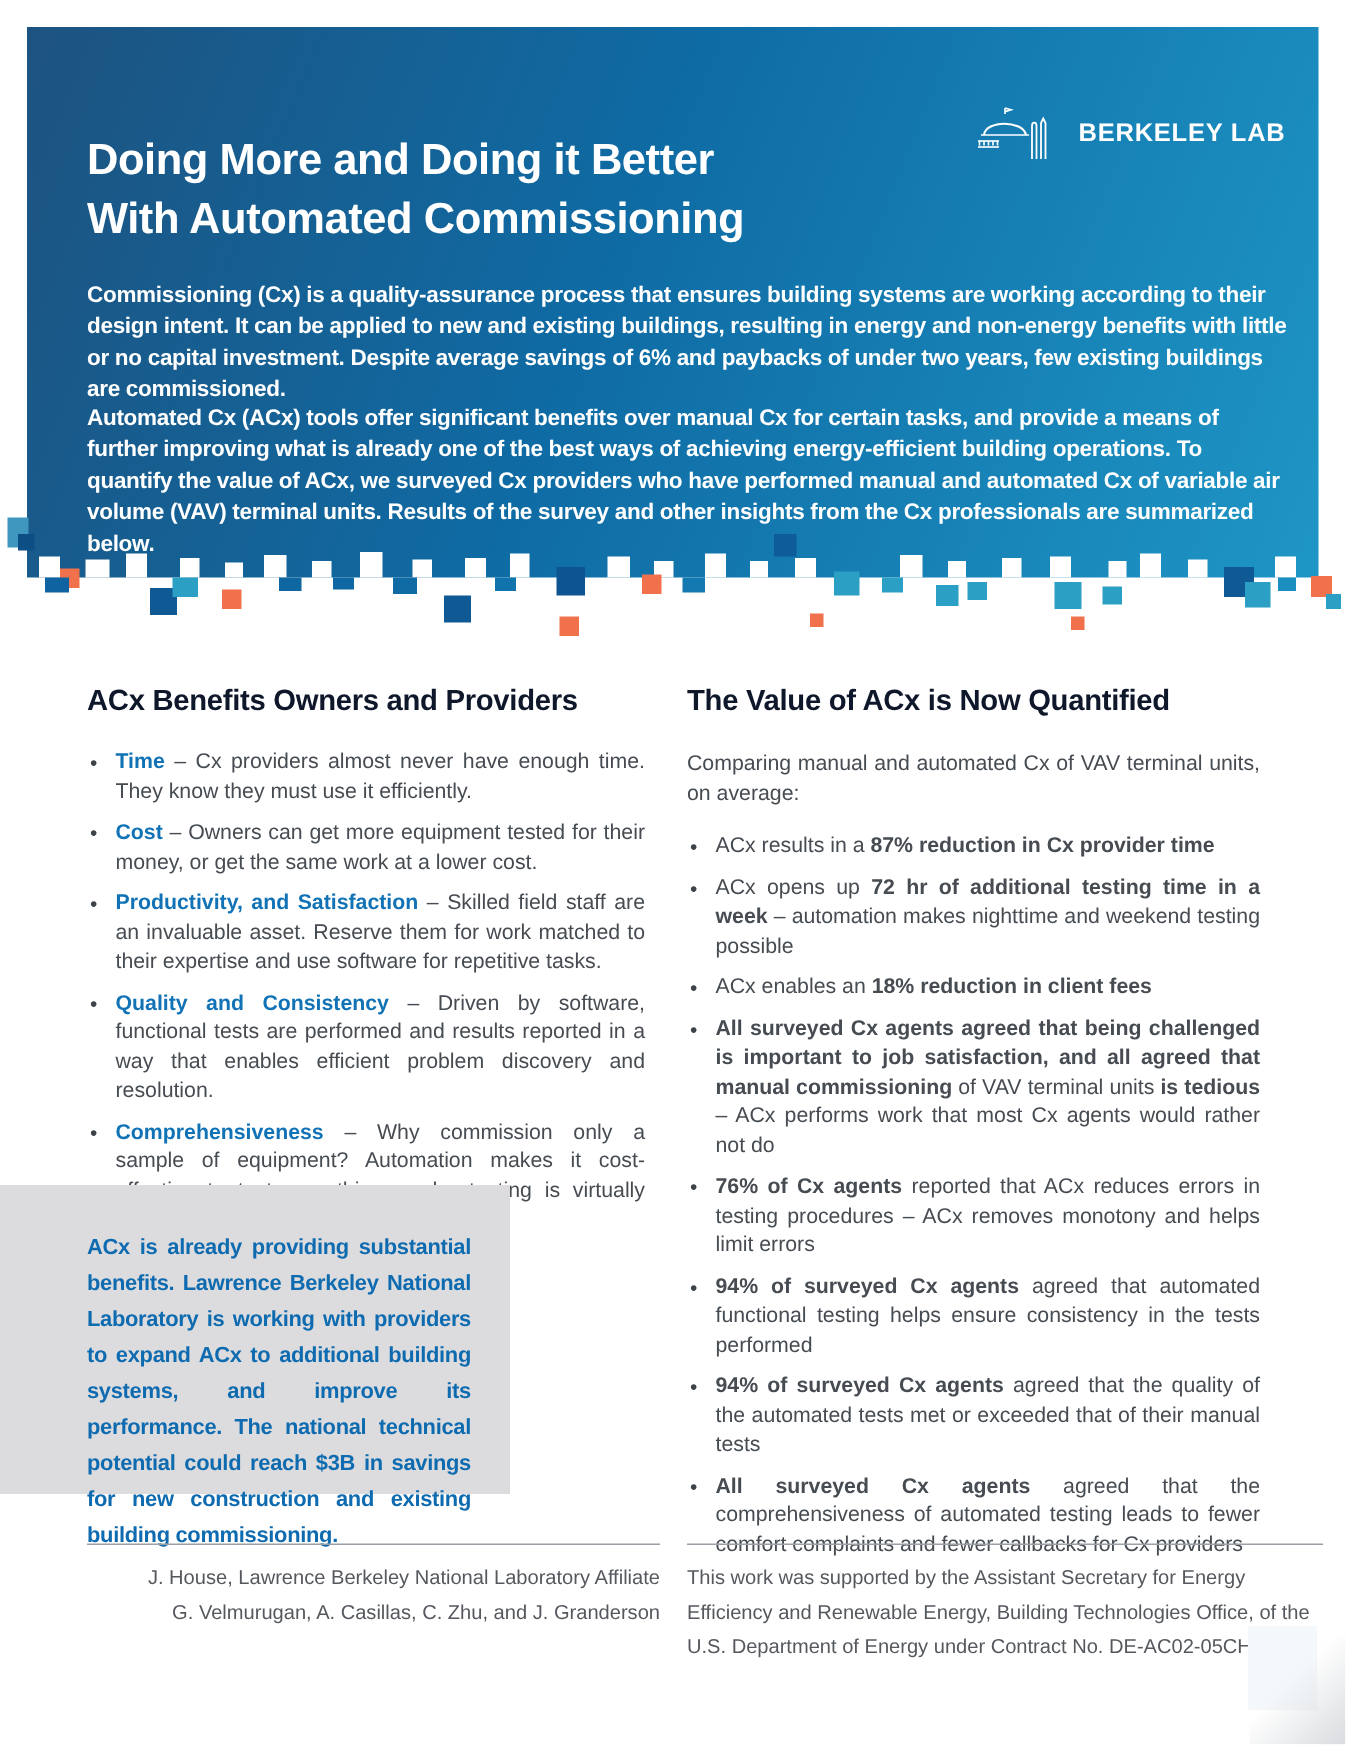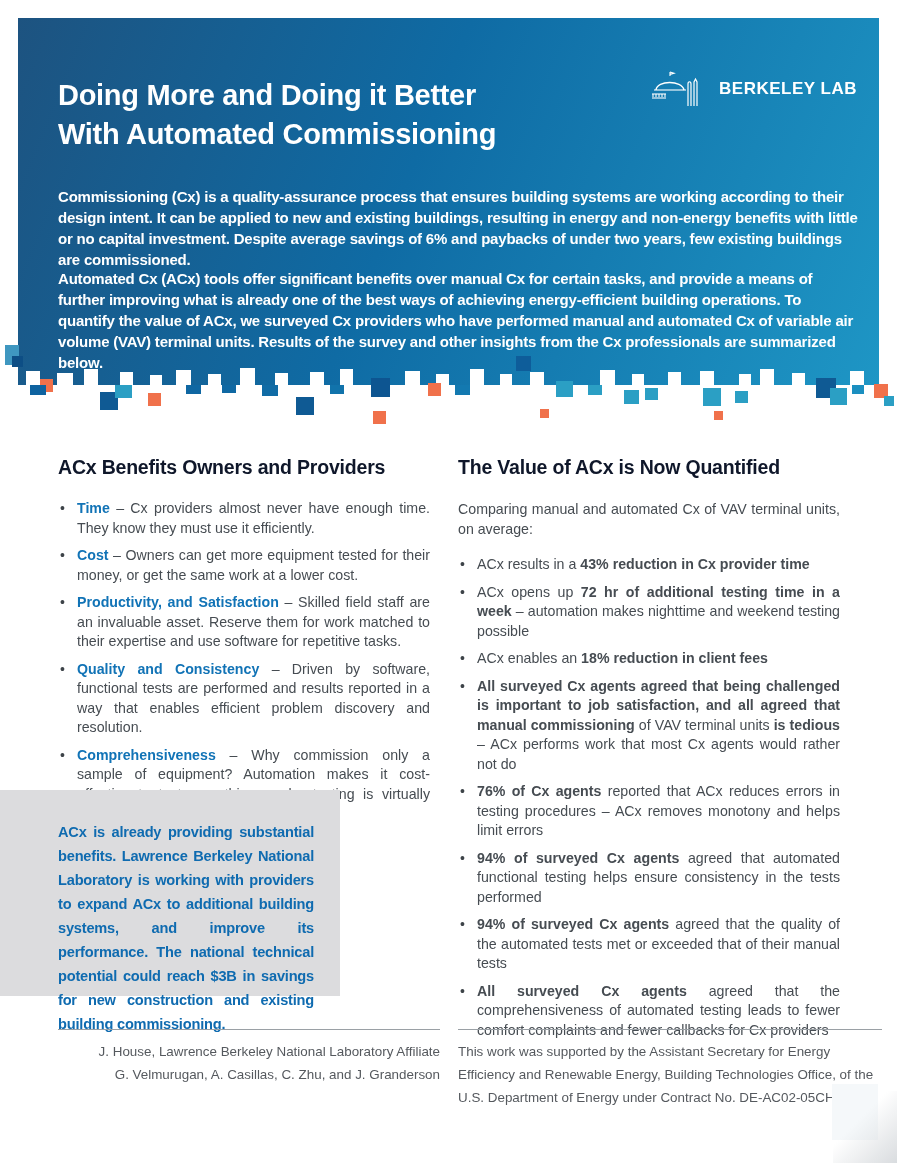"Doing More and Doing it" .title { top: 58px -> 70px }
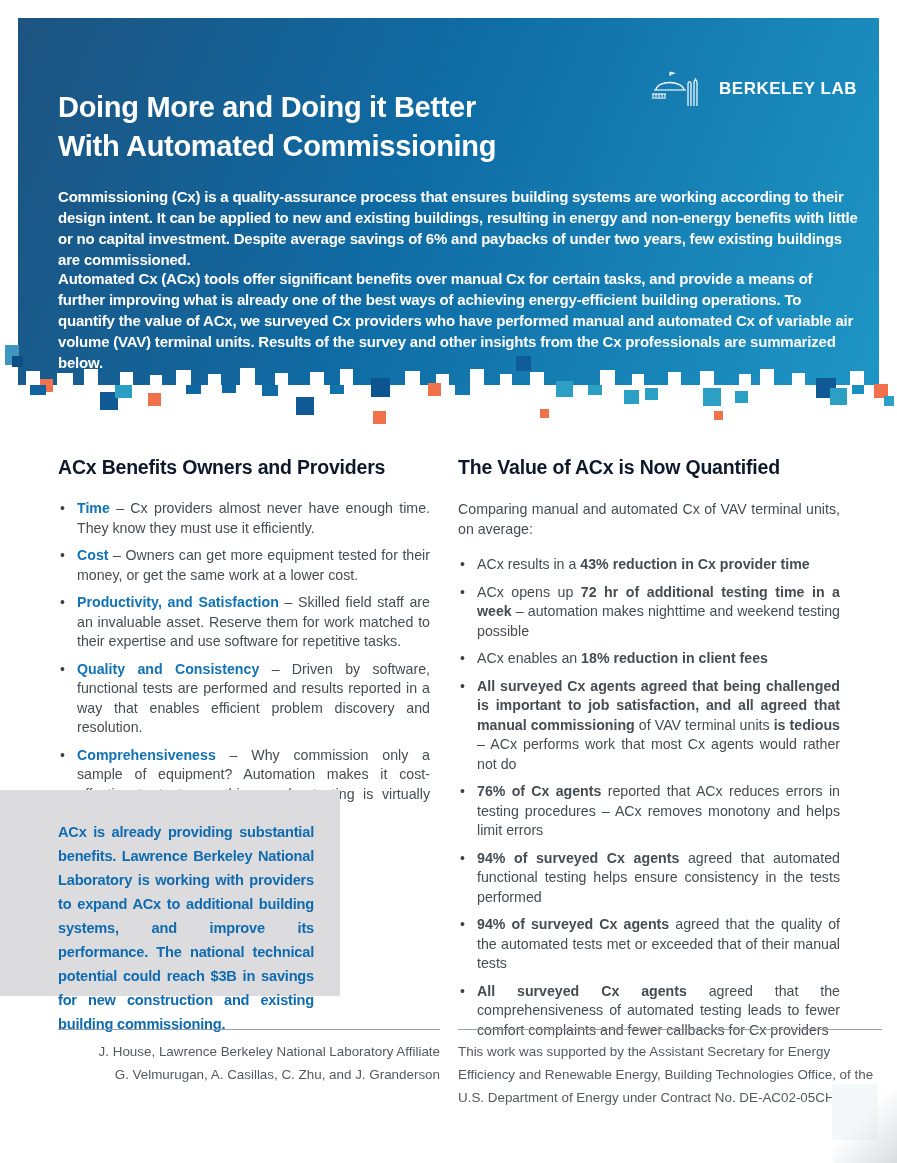"43% reduction in Cx provider" span.seg-b { text: 43% -> 87% }
